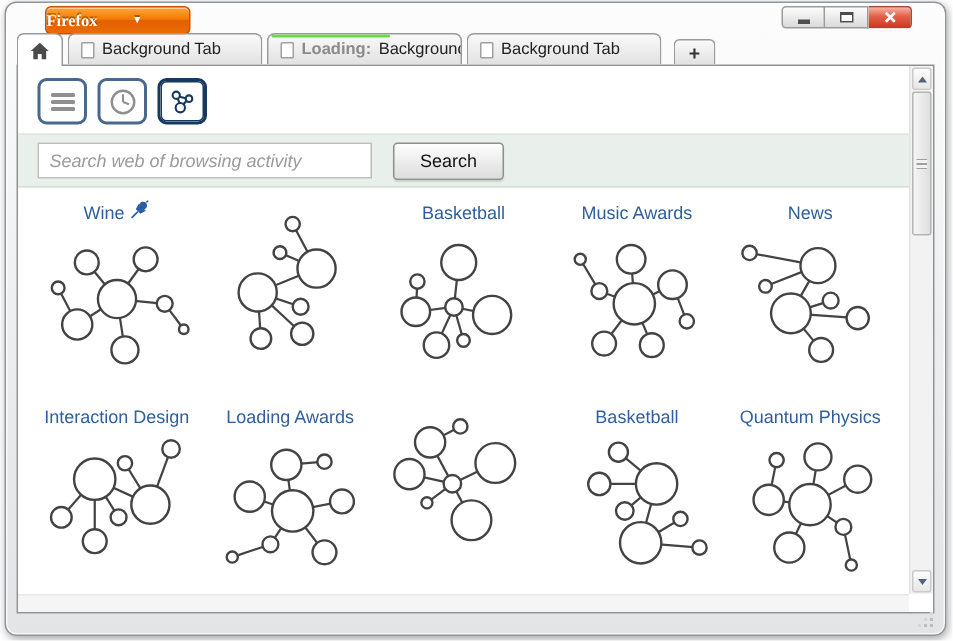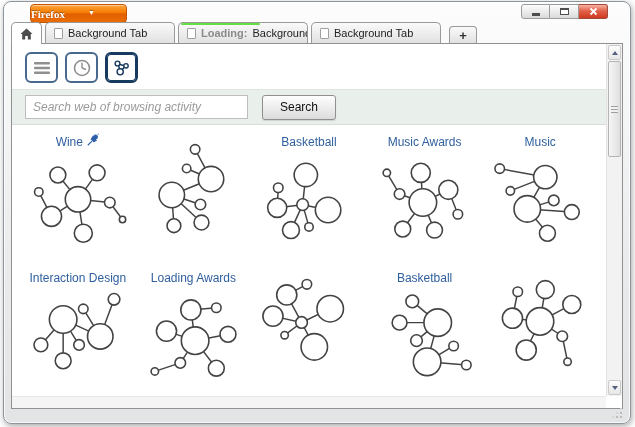"Music" span { text: Music -> News }
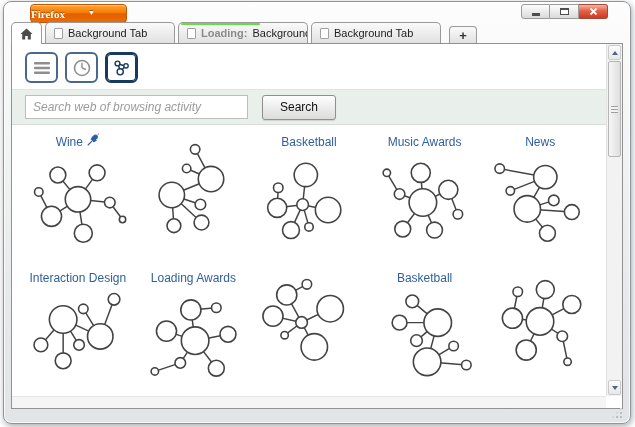"Quantum Physics" div.thumb-label { html: none -> <div> <span>Quantum Physics</span> </div> }
